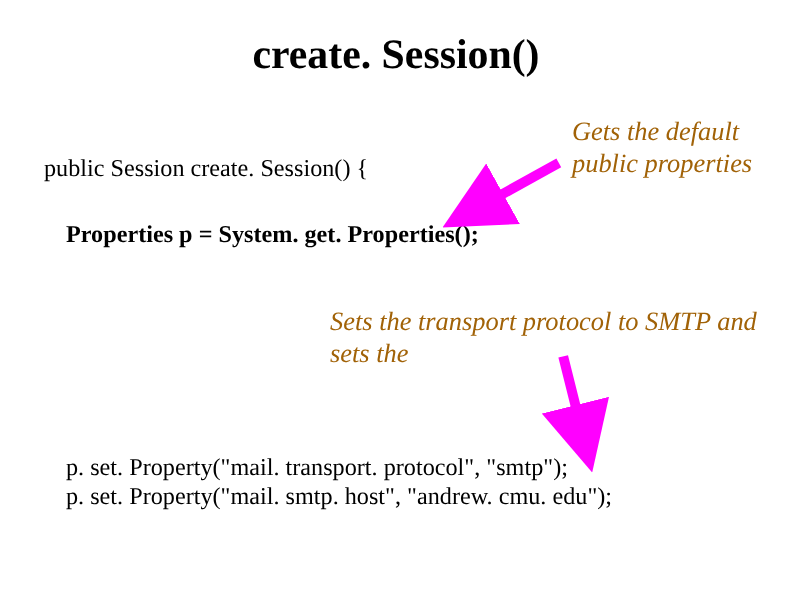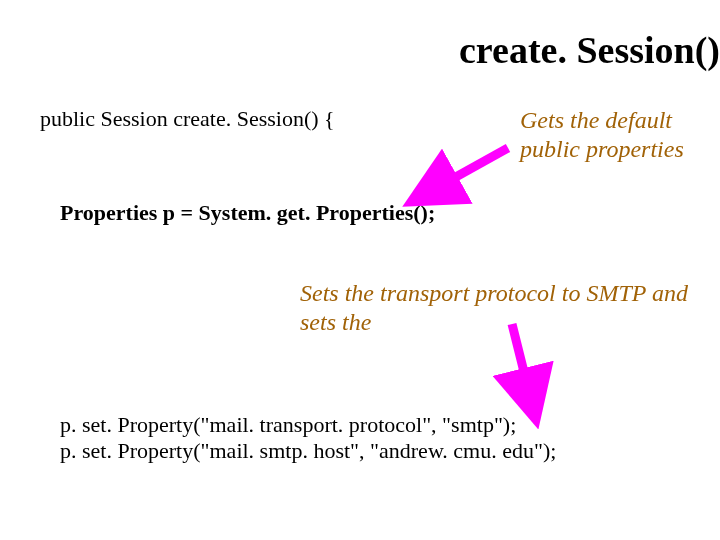"create. Session()" .slide-title { text-align: right -> center }
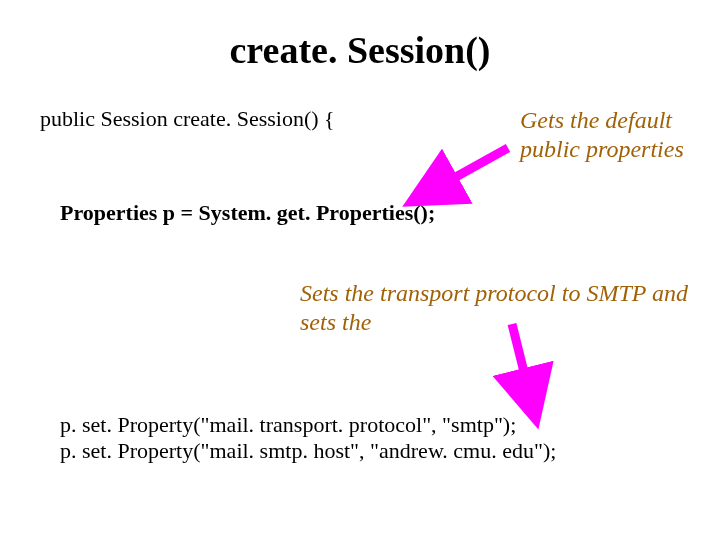"public Session create. Session() {" div.code-line { top: 106px -> 140px }
